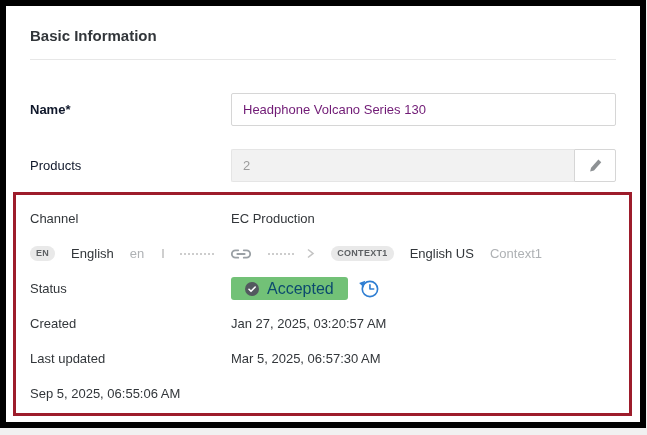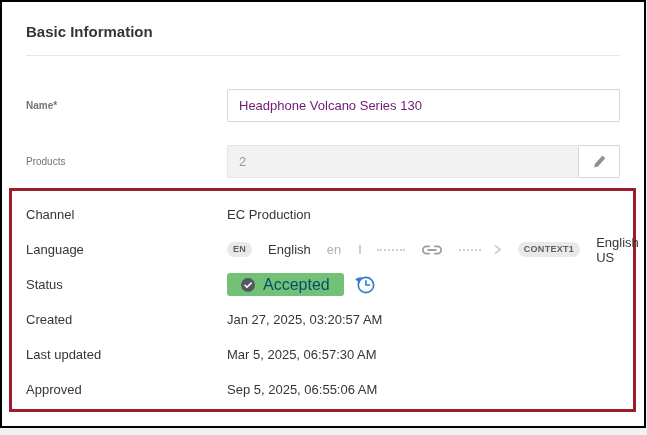"Basic Information" .card { border: 2px solid #000000 -> 6px solid #000000 }
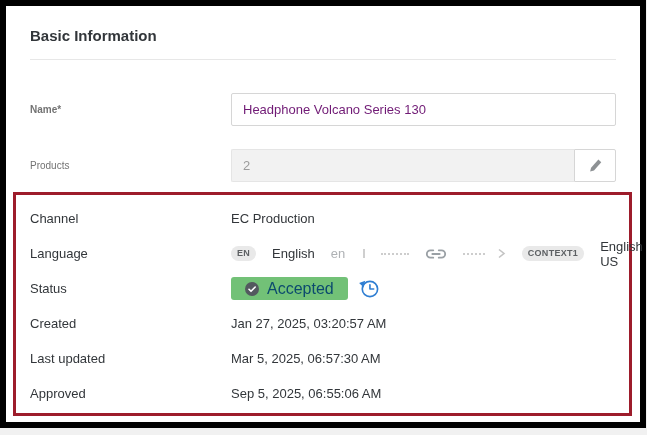"Name*" .form-row .flabel { color: #737373 -> #0f172a; font-size: 10px -> 13px }
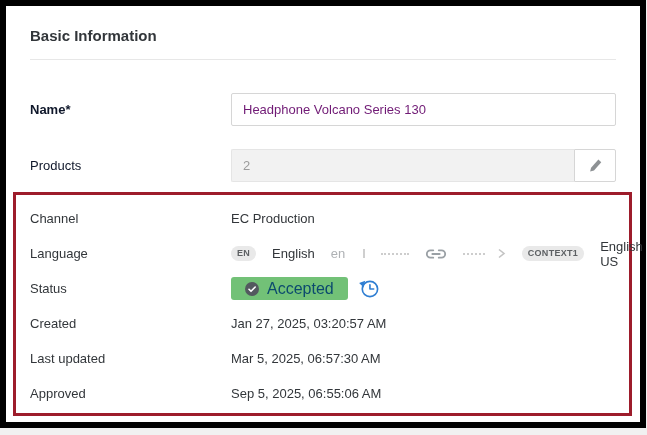"Language" span.dlabel { html: <span>Language</span> -> none }
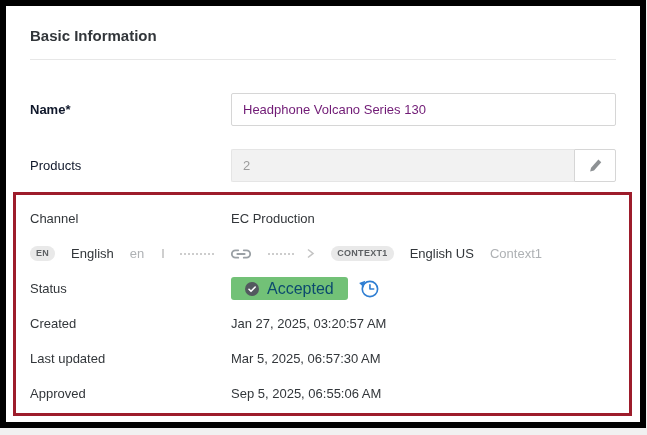"Approved" span.dlabel { html: <span>Approved</span> -> none }
